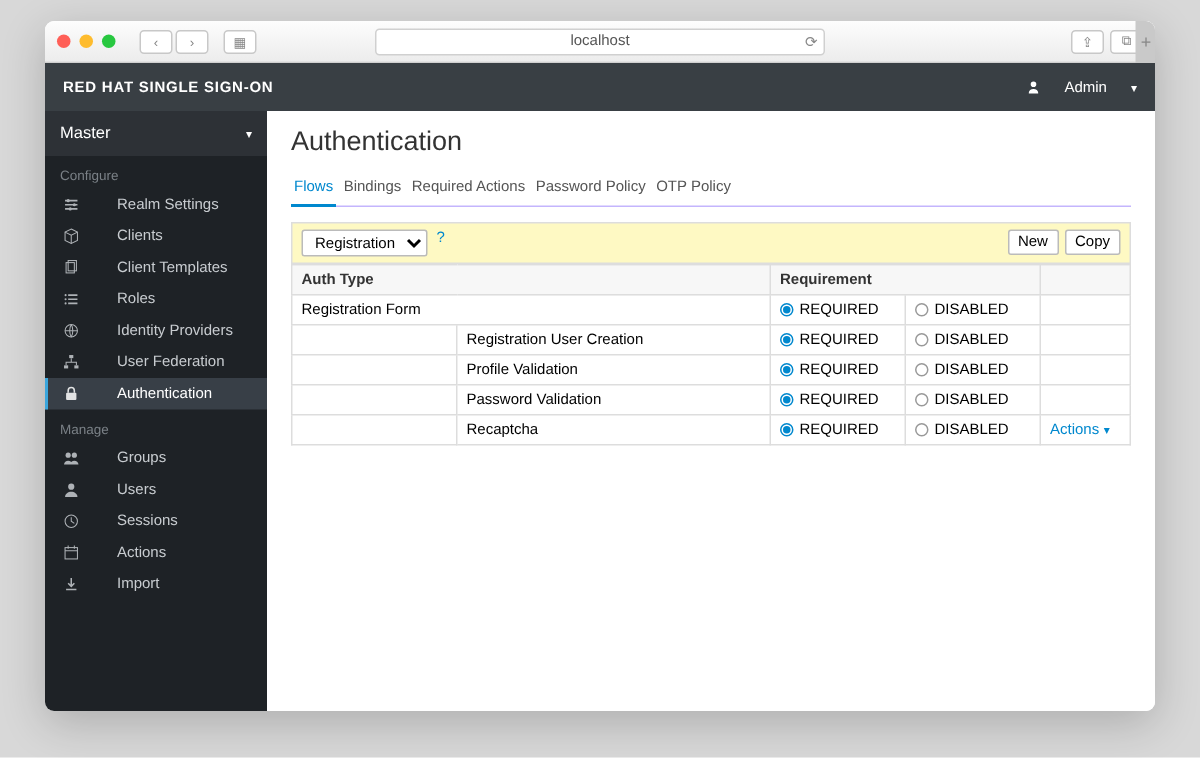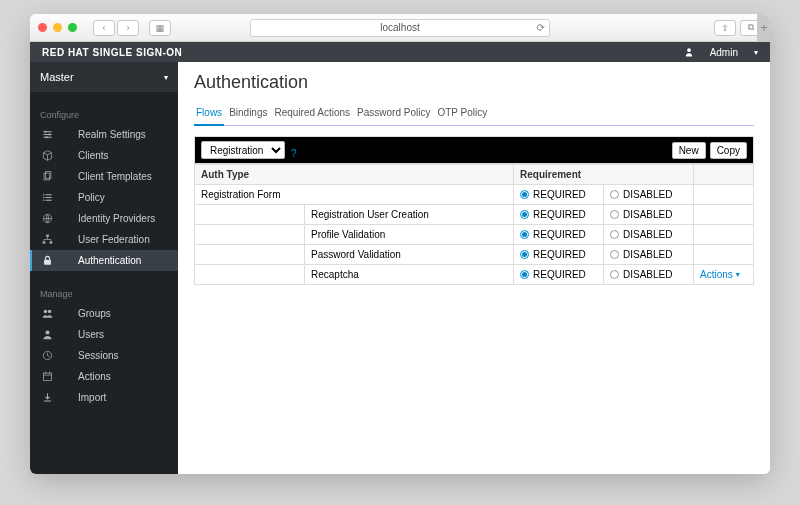"RED HAT SINGLE SIGN-ON" .topbar { height: 20px -> 32px }
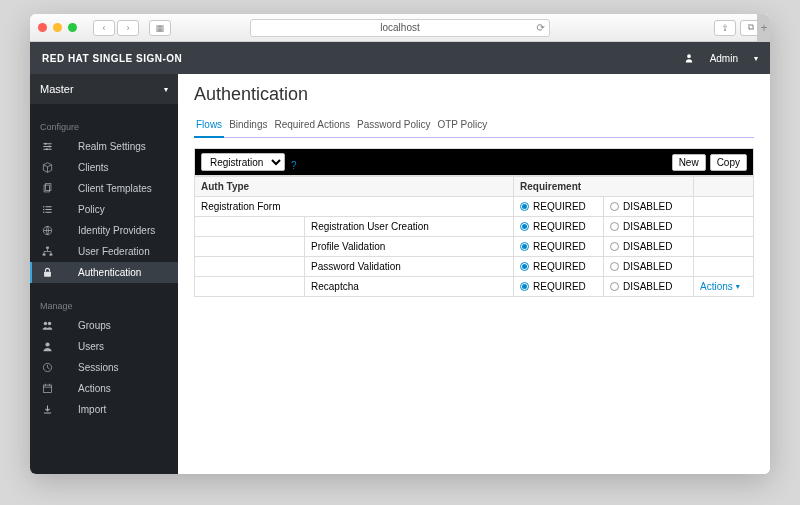"Configure" .sec-label { padding: 18px 10px 4px -> 8px 10px 4px }
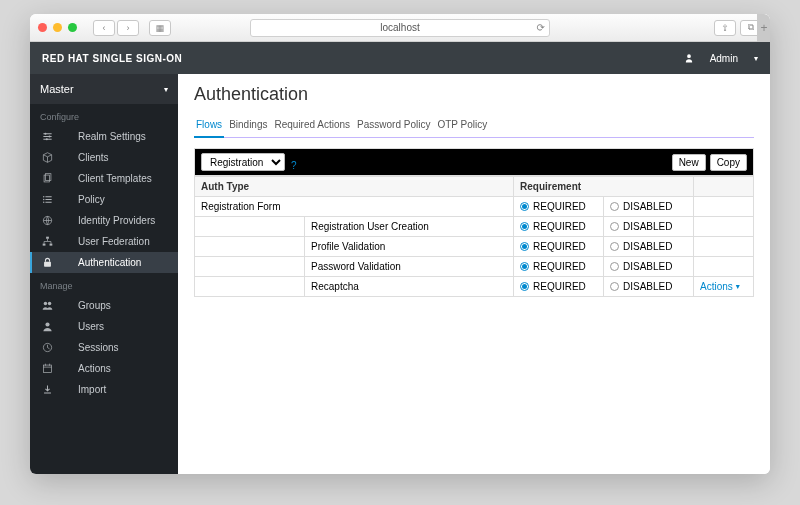"Registration" .toolbar { align-items: flex-end -> flex-start; background: #000000 -> #fef9c3 }
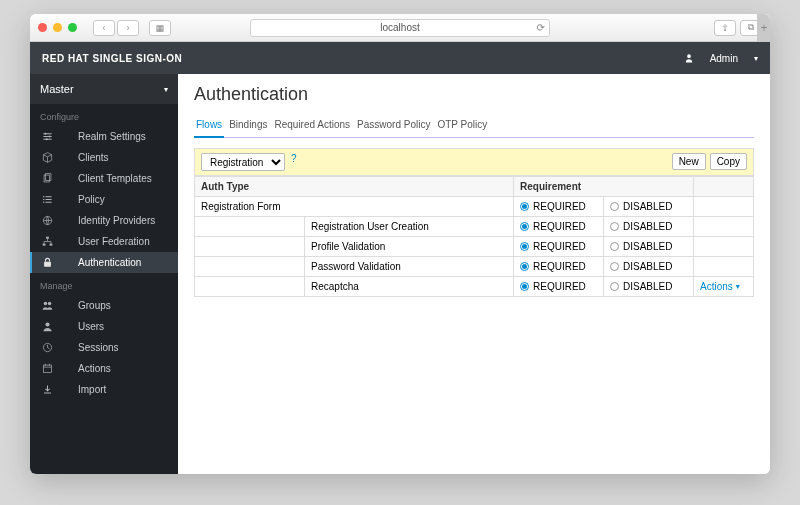"Policy" span { text: Policy -> Roles }
